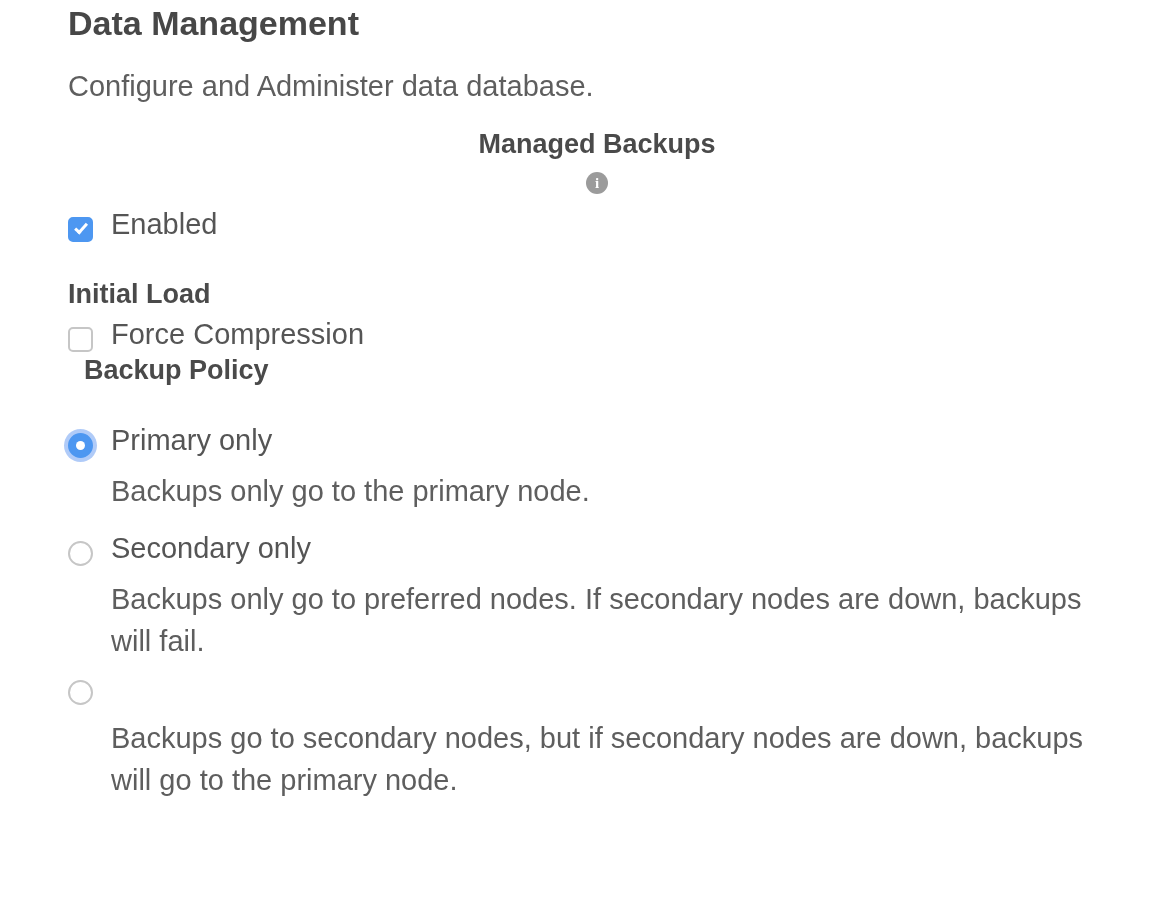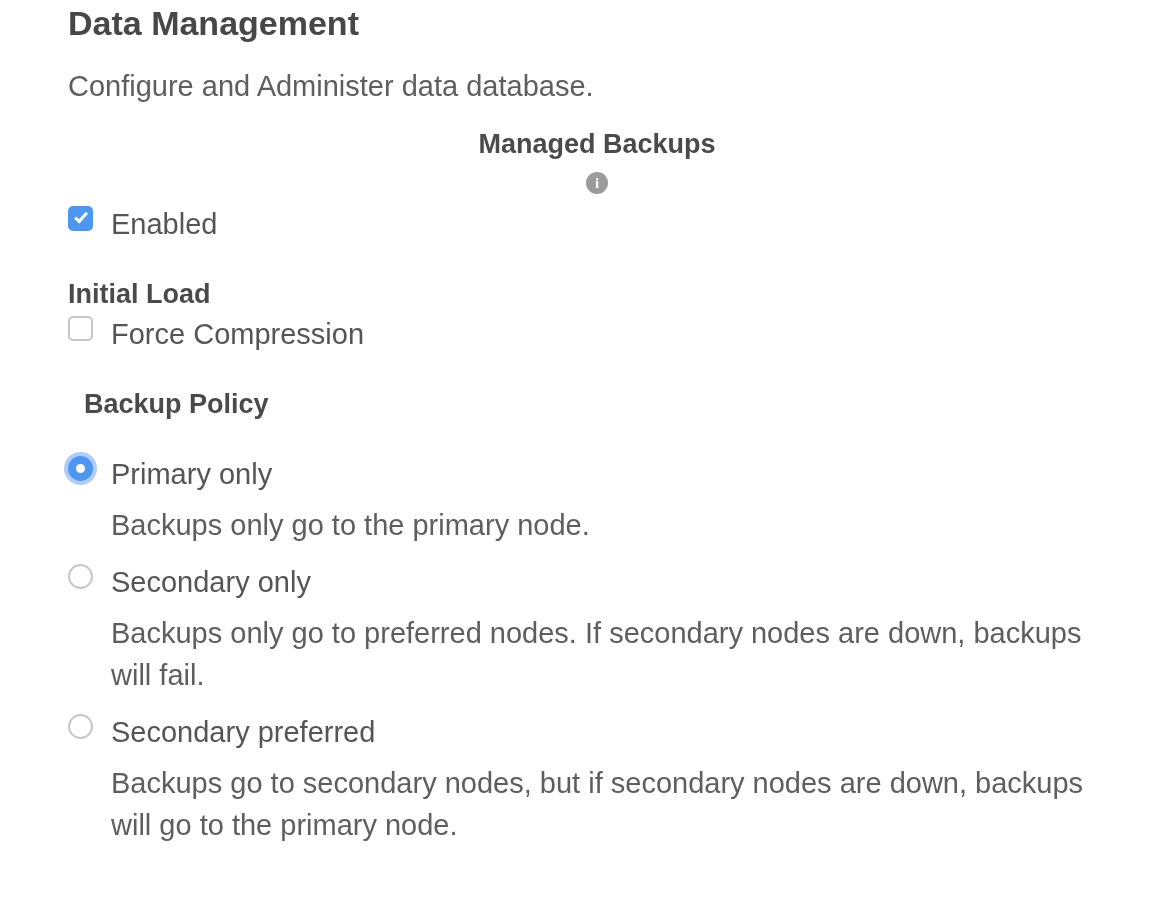"Enabled" .control-row { align-items: flex-start -> flex-end }
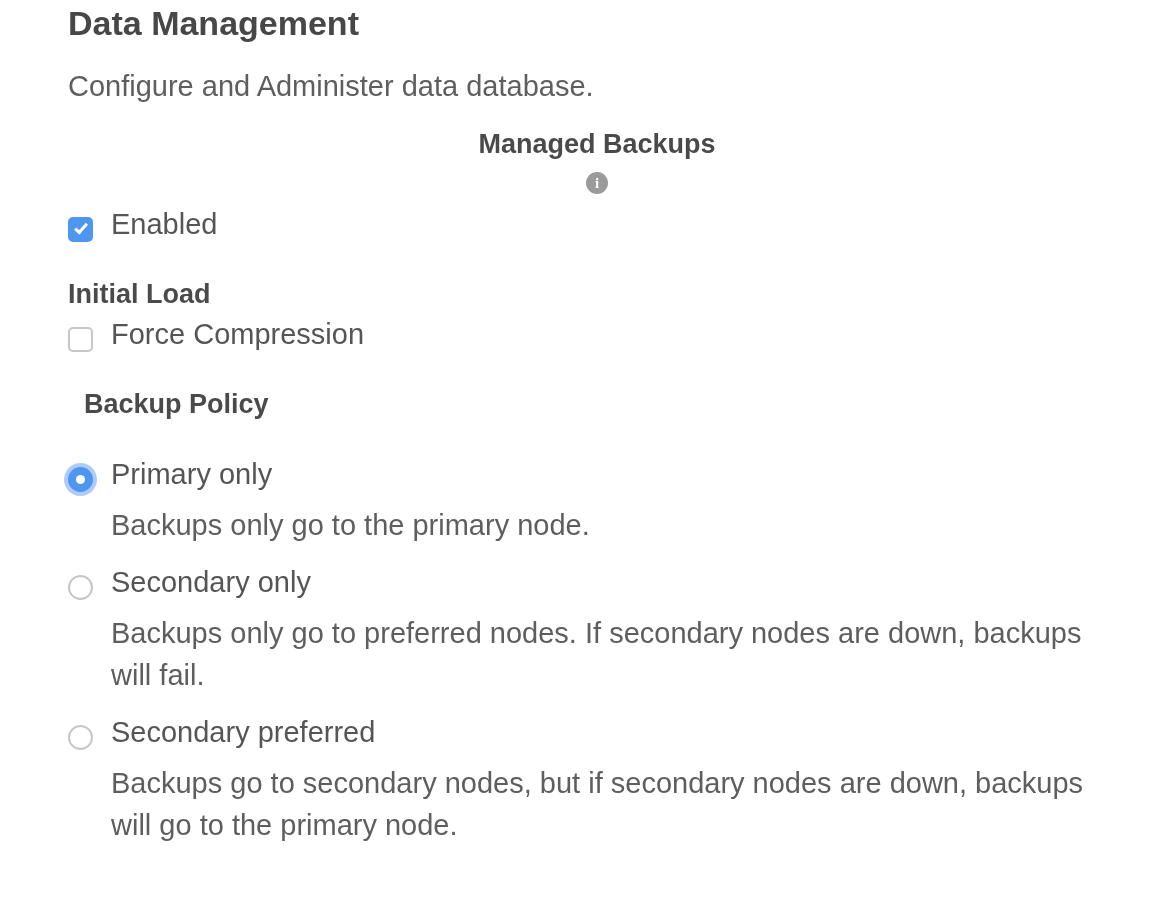"Force Compression" .force-row { margin-bottom: 34px -> none }
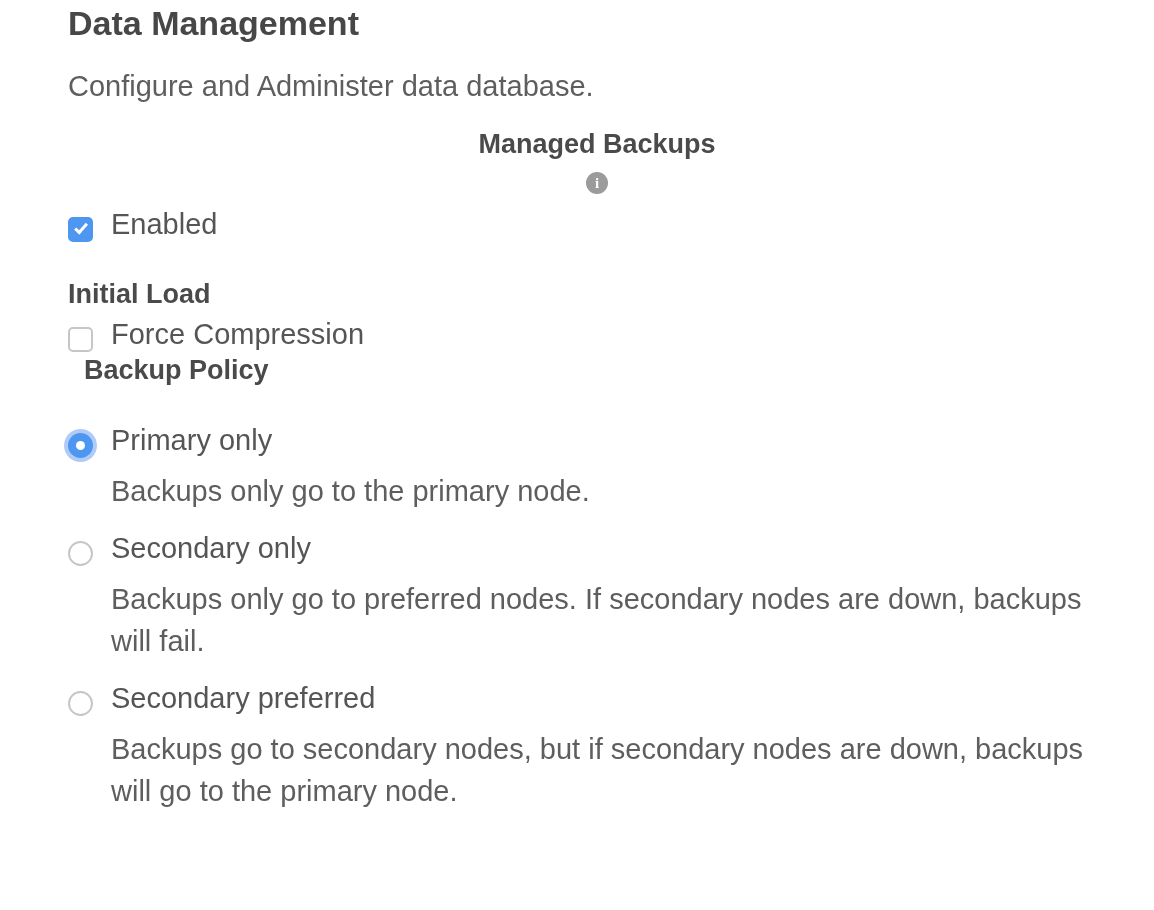"Secondary preferred" span.control-label { html: <span>Secondary preferred</span> -> none }
